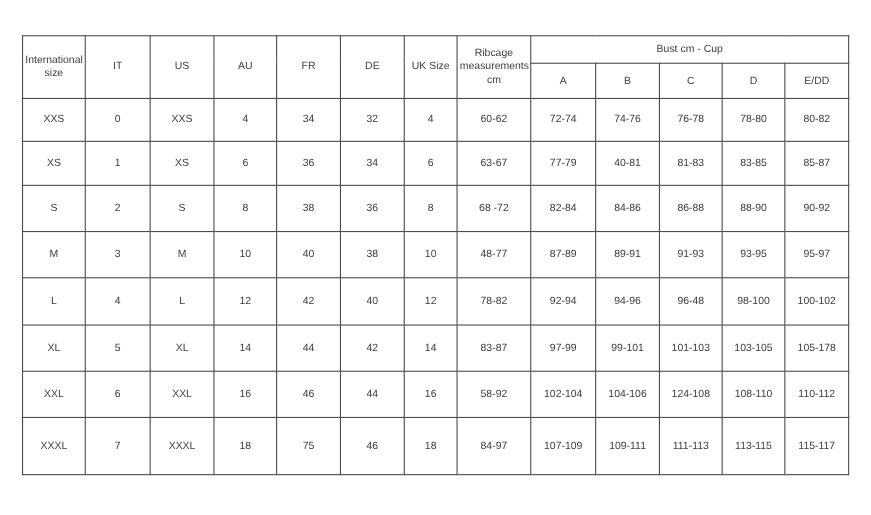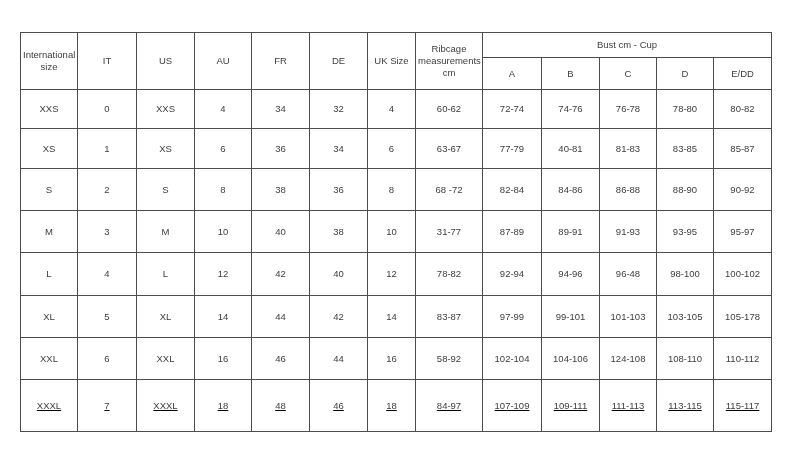"31-77" td { text: 31-77 -> 48-77 }
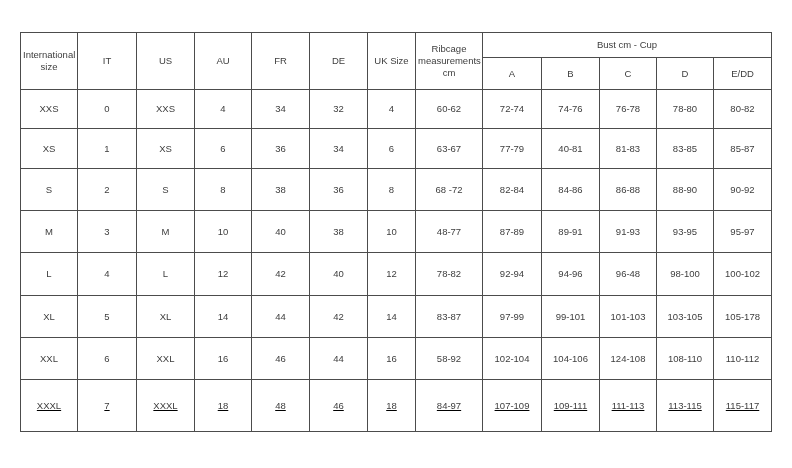"XXXL" tbody tr:nth-child(8) { text-decoration: underline -> none }
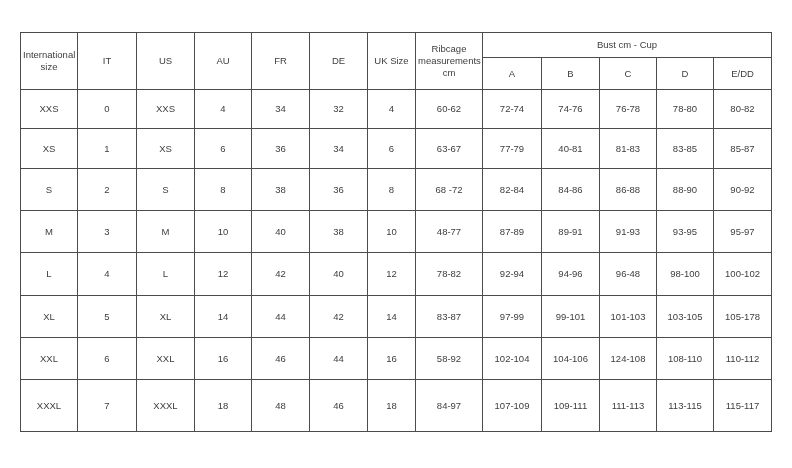"48" td { text: 48 -> 75 }
